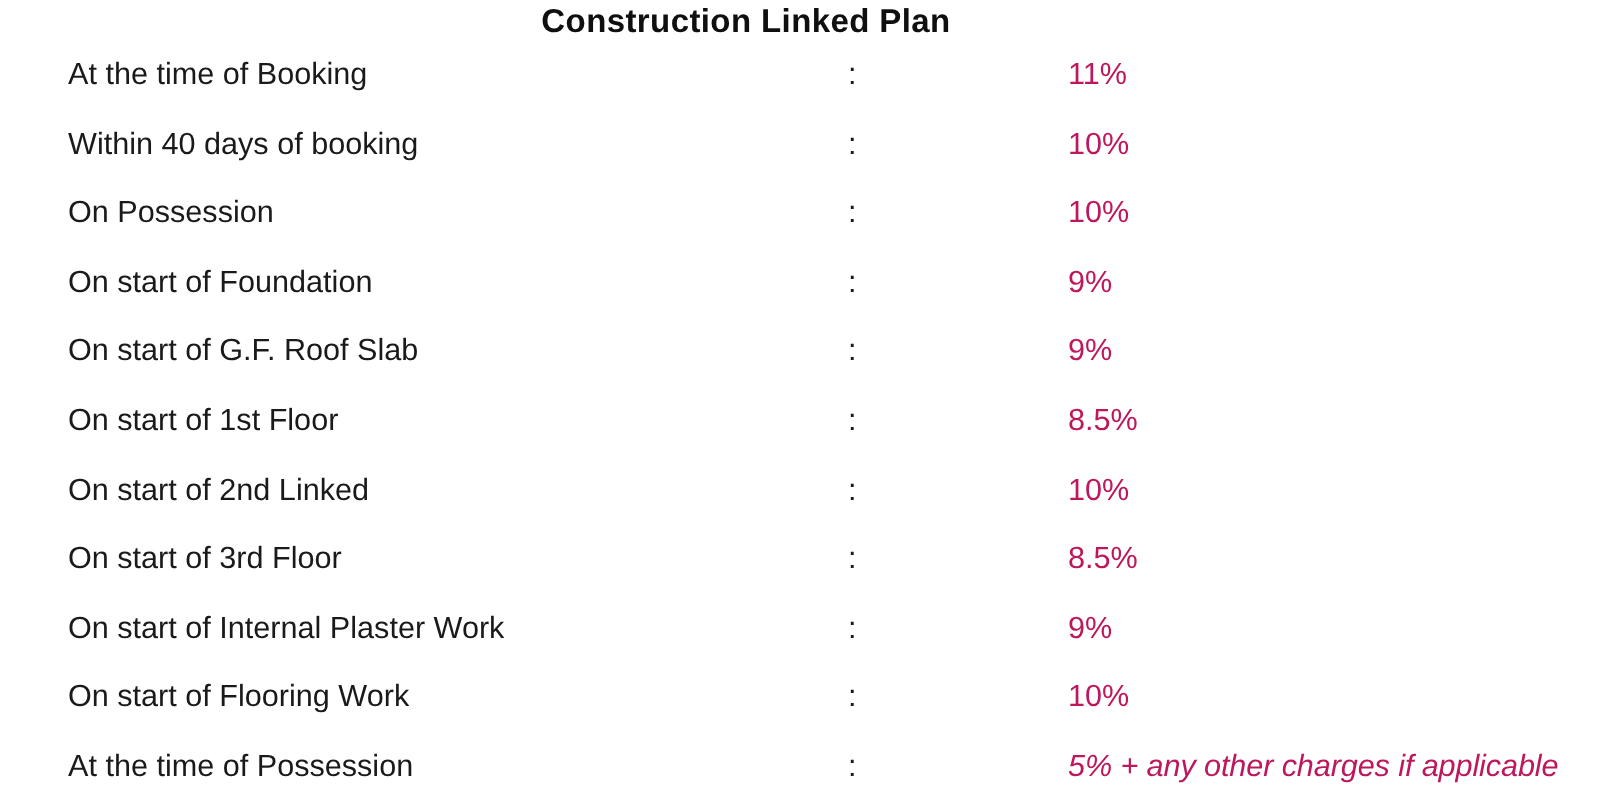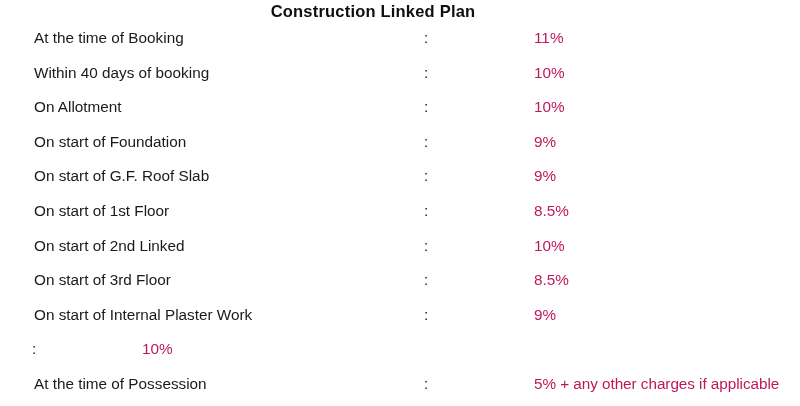"On Allotment" span.label { text: Allotment -> Possession }
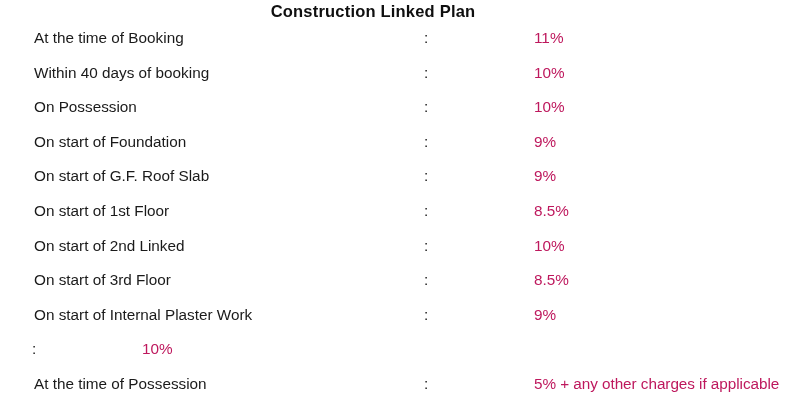"On start of Flooring Work" span.label { html: none -> <span>On start of Flooring Work</span> }
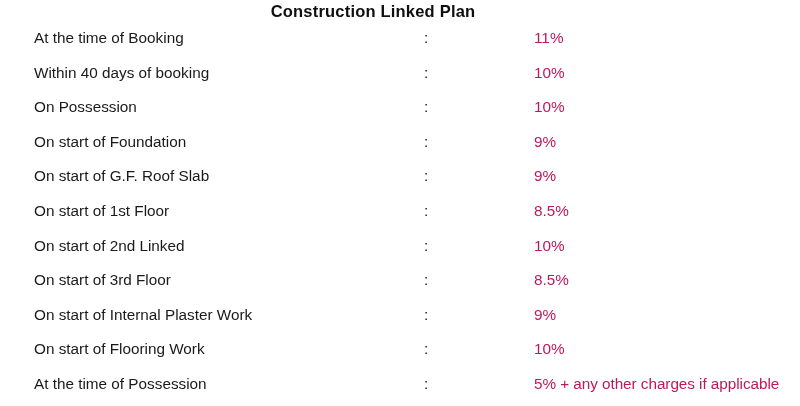"5% + any other charges" .row.last .value { font-style: none -> italic }
